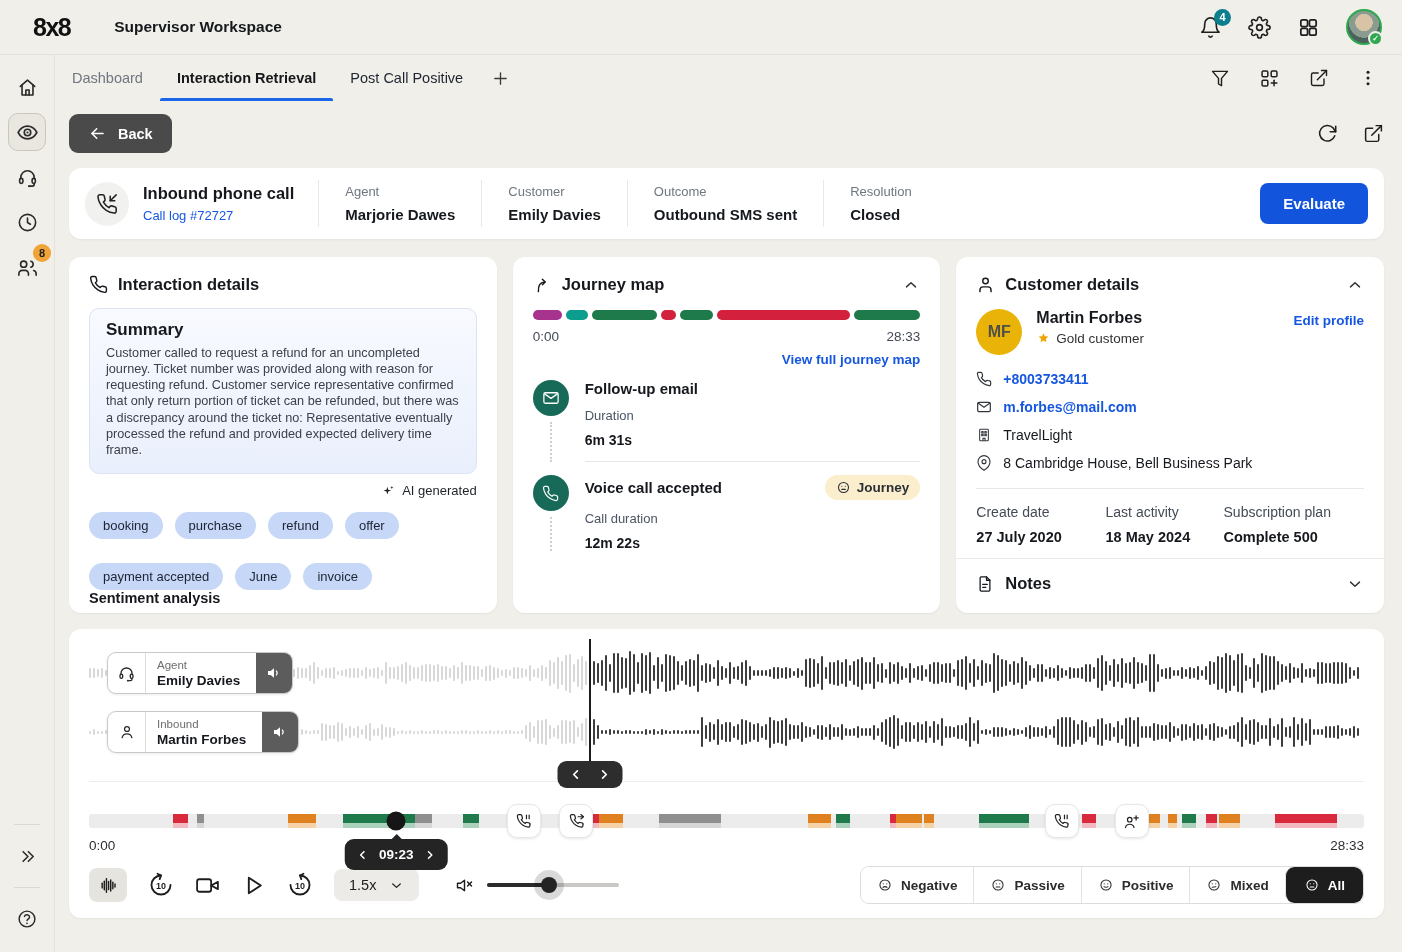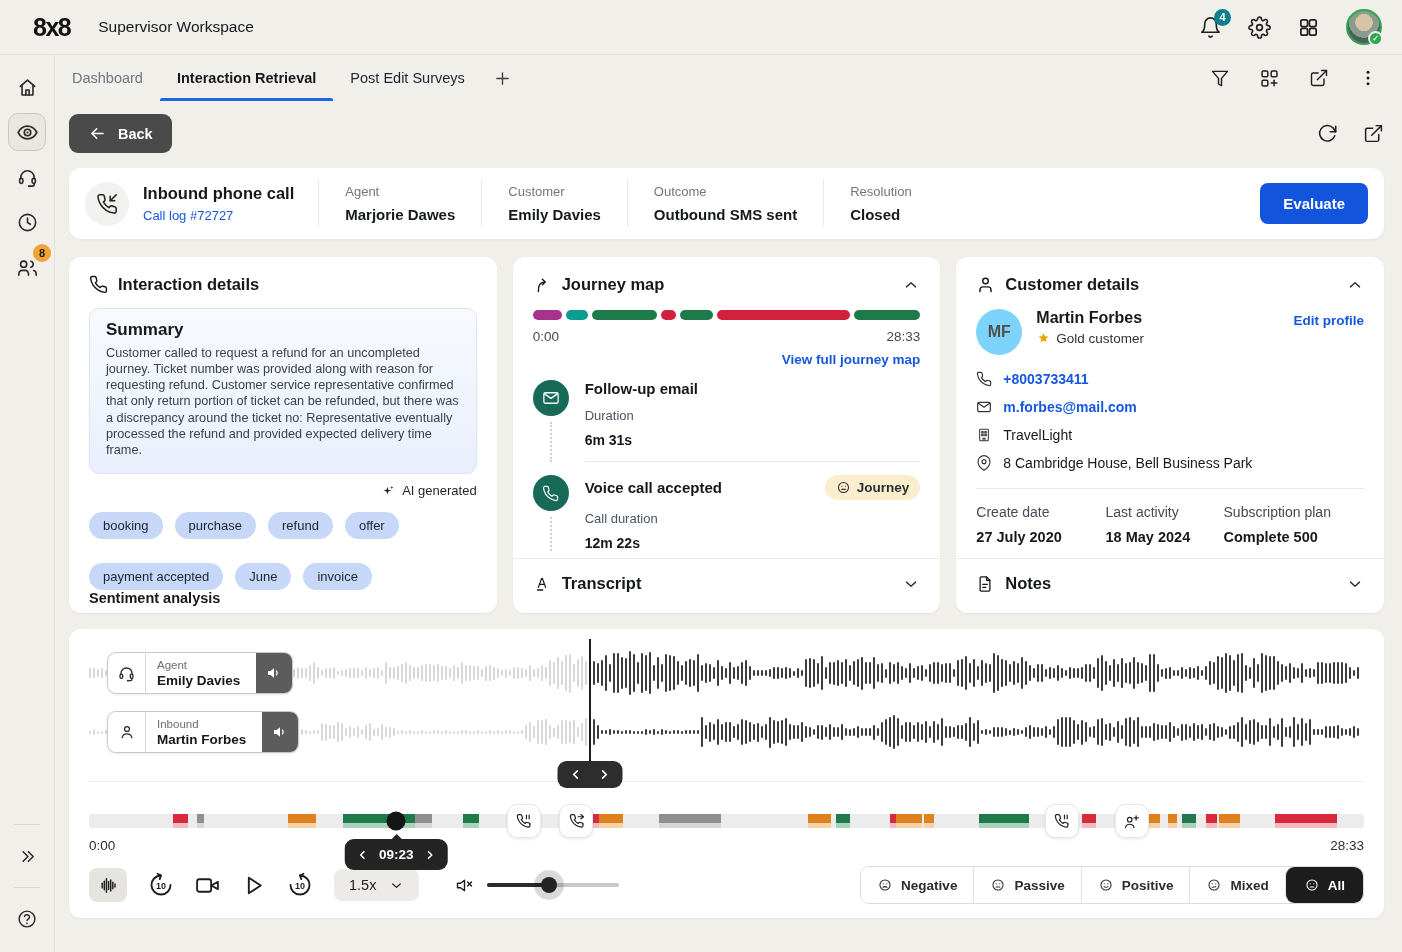"Supervisor Workspace" .app-title { font-weight: 400 -> 700; margin-left: 28px -> 44px }
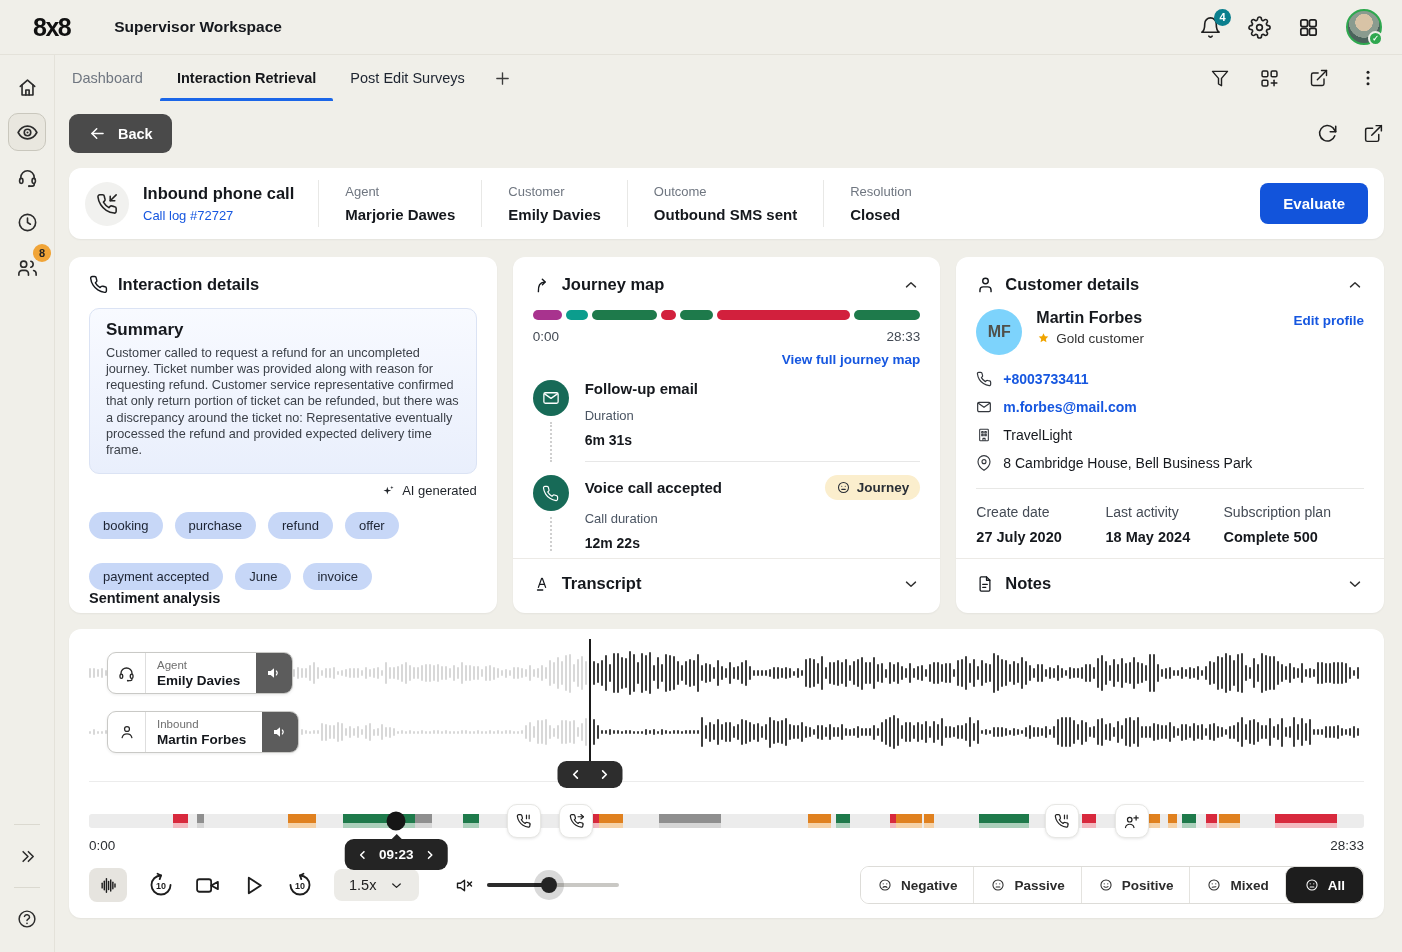"Post Edit Surveys" div.tab { text: Edit Surveys -> Call Positive }
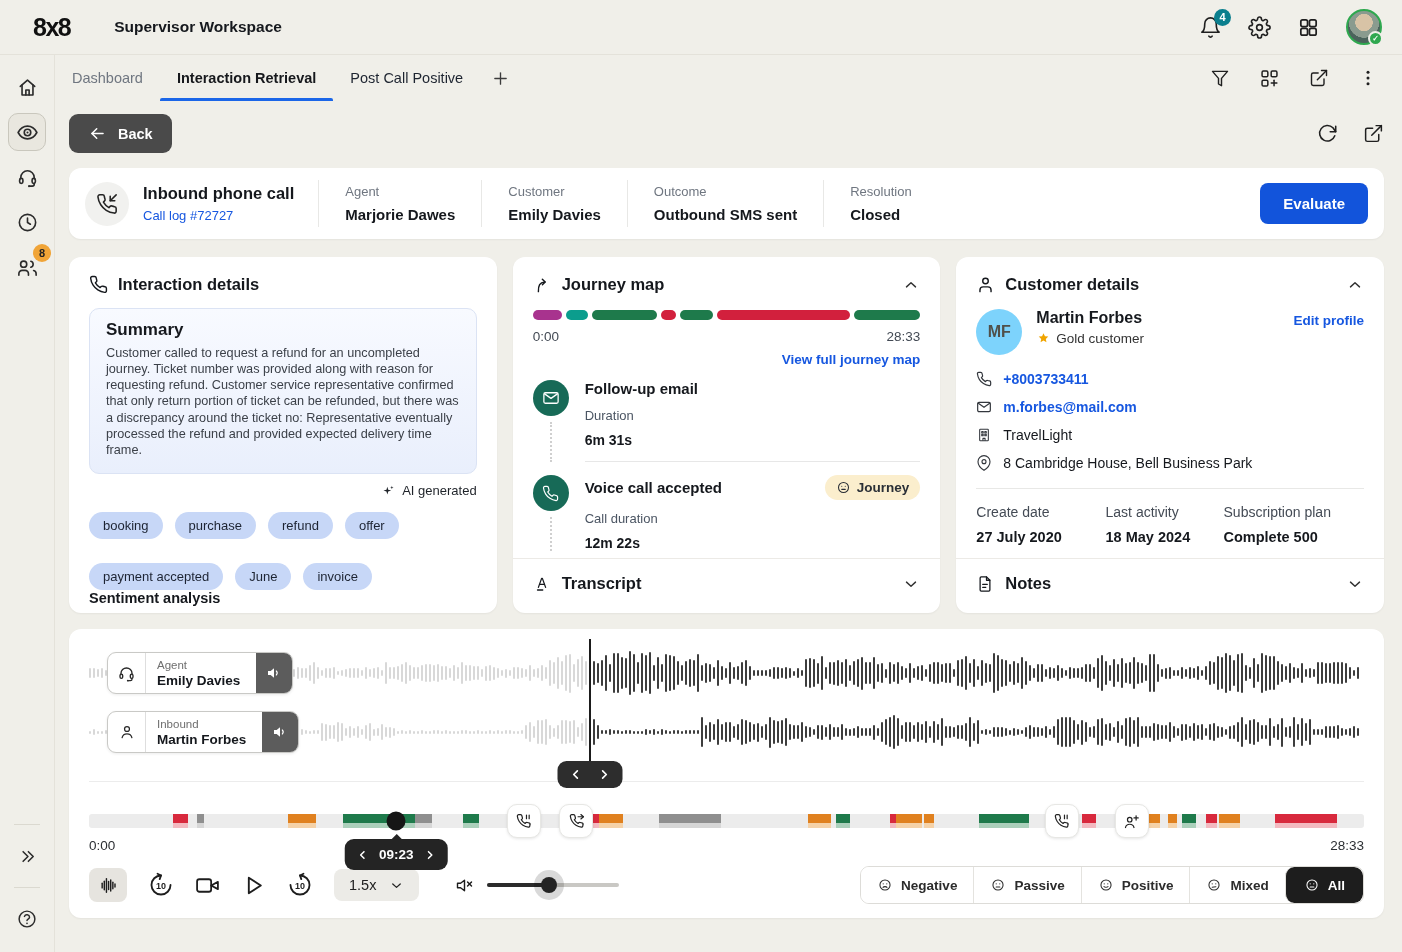"MF" .cust-avatar { background: #7dd3fc -> #eab308 }
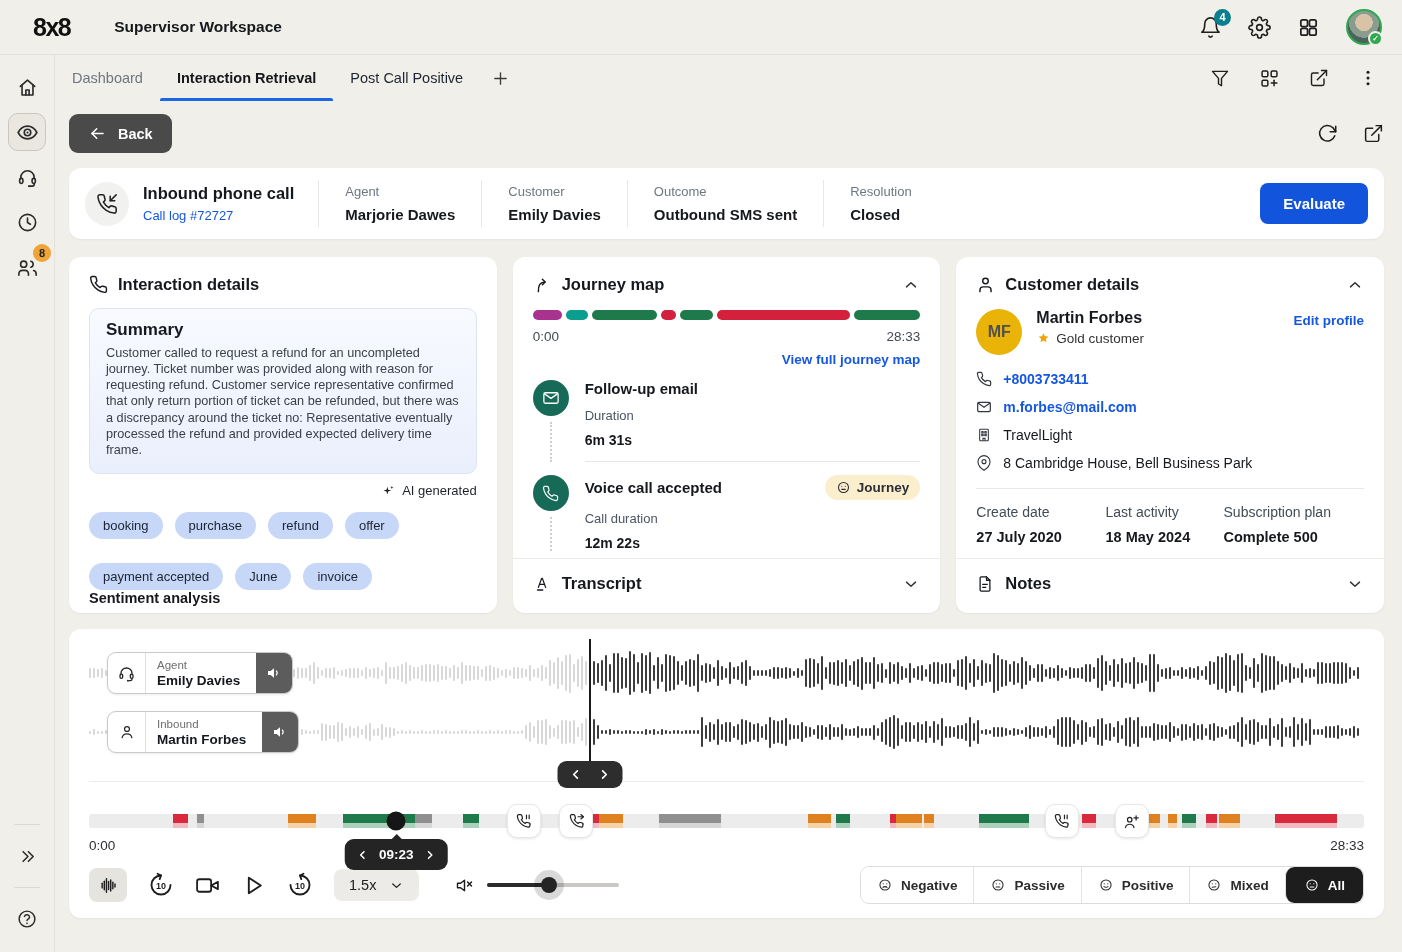"Transcript" div.card-footer { html: <div> <span> <svg> <path></path> <line></line> <line></line> </svg> </span> <span>Transcript</span> <span> <svg> <polyline></polyline> </svg> </span> </div> -> none }
